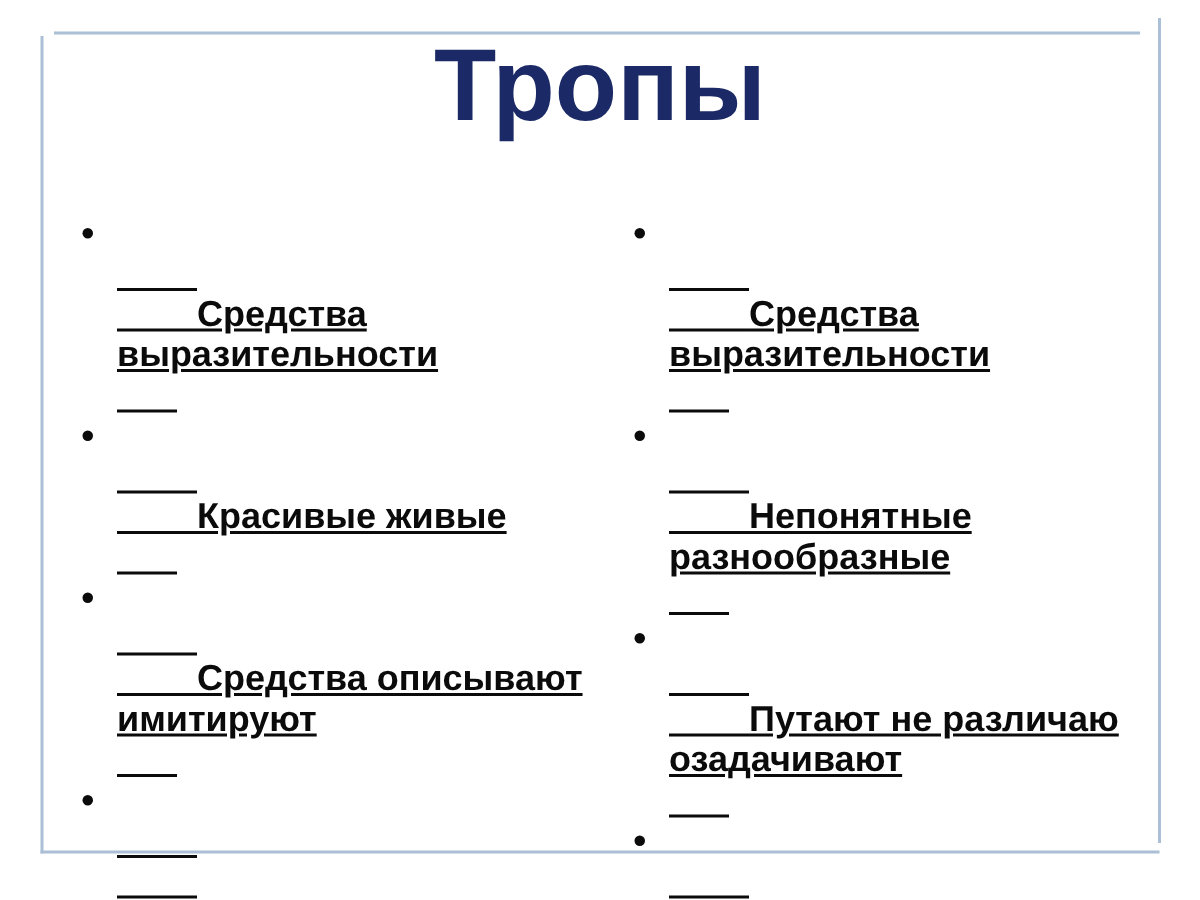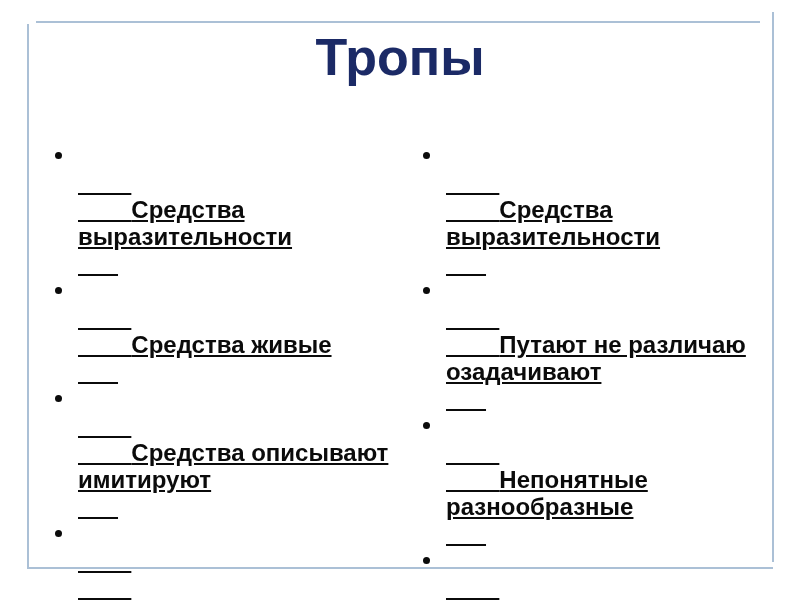"Тропы" .title { font-size: 52px -> 68px }
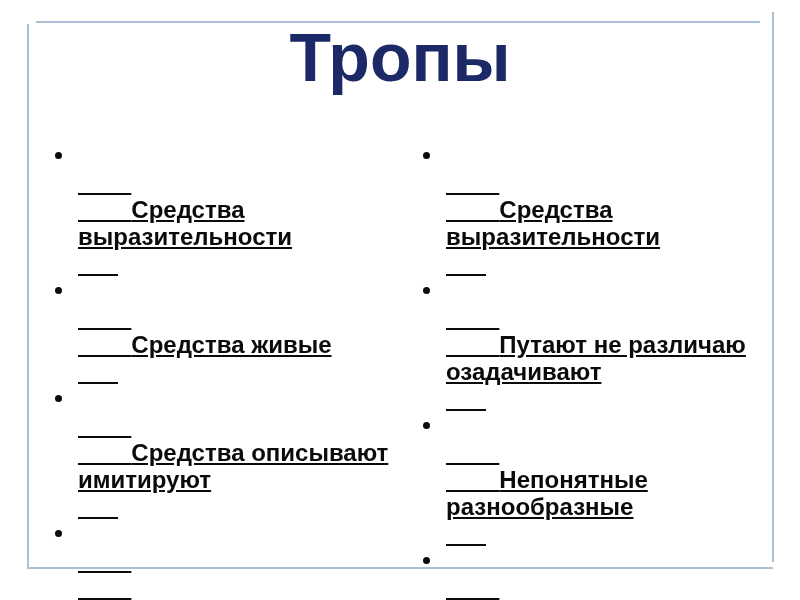"Средства живые" span { text: Средства -> Красивые }
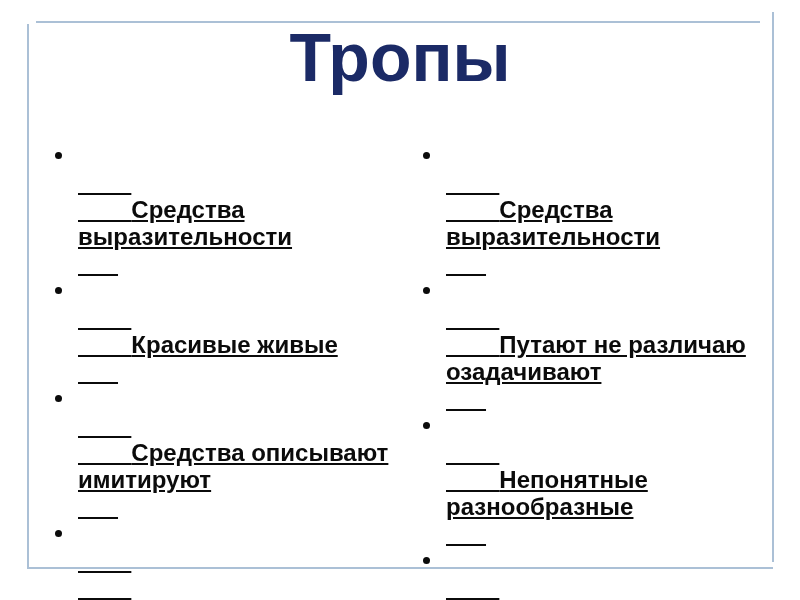"Путают не различаю" li { order: before "Непонятные" -> after "Непонятные" }
